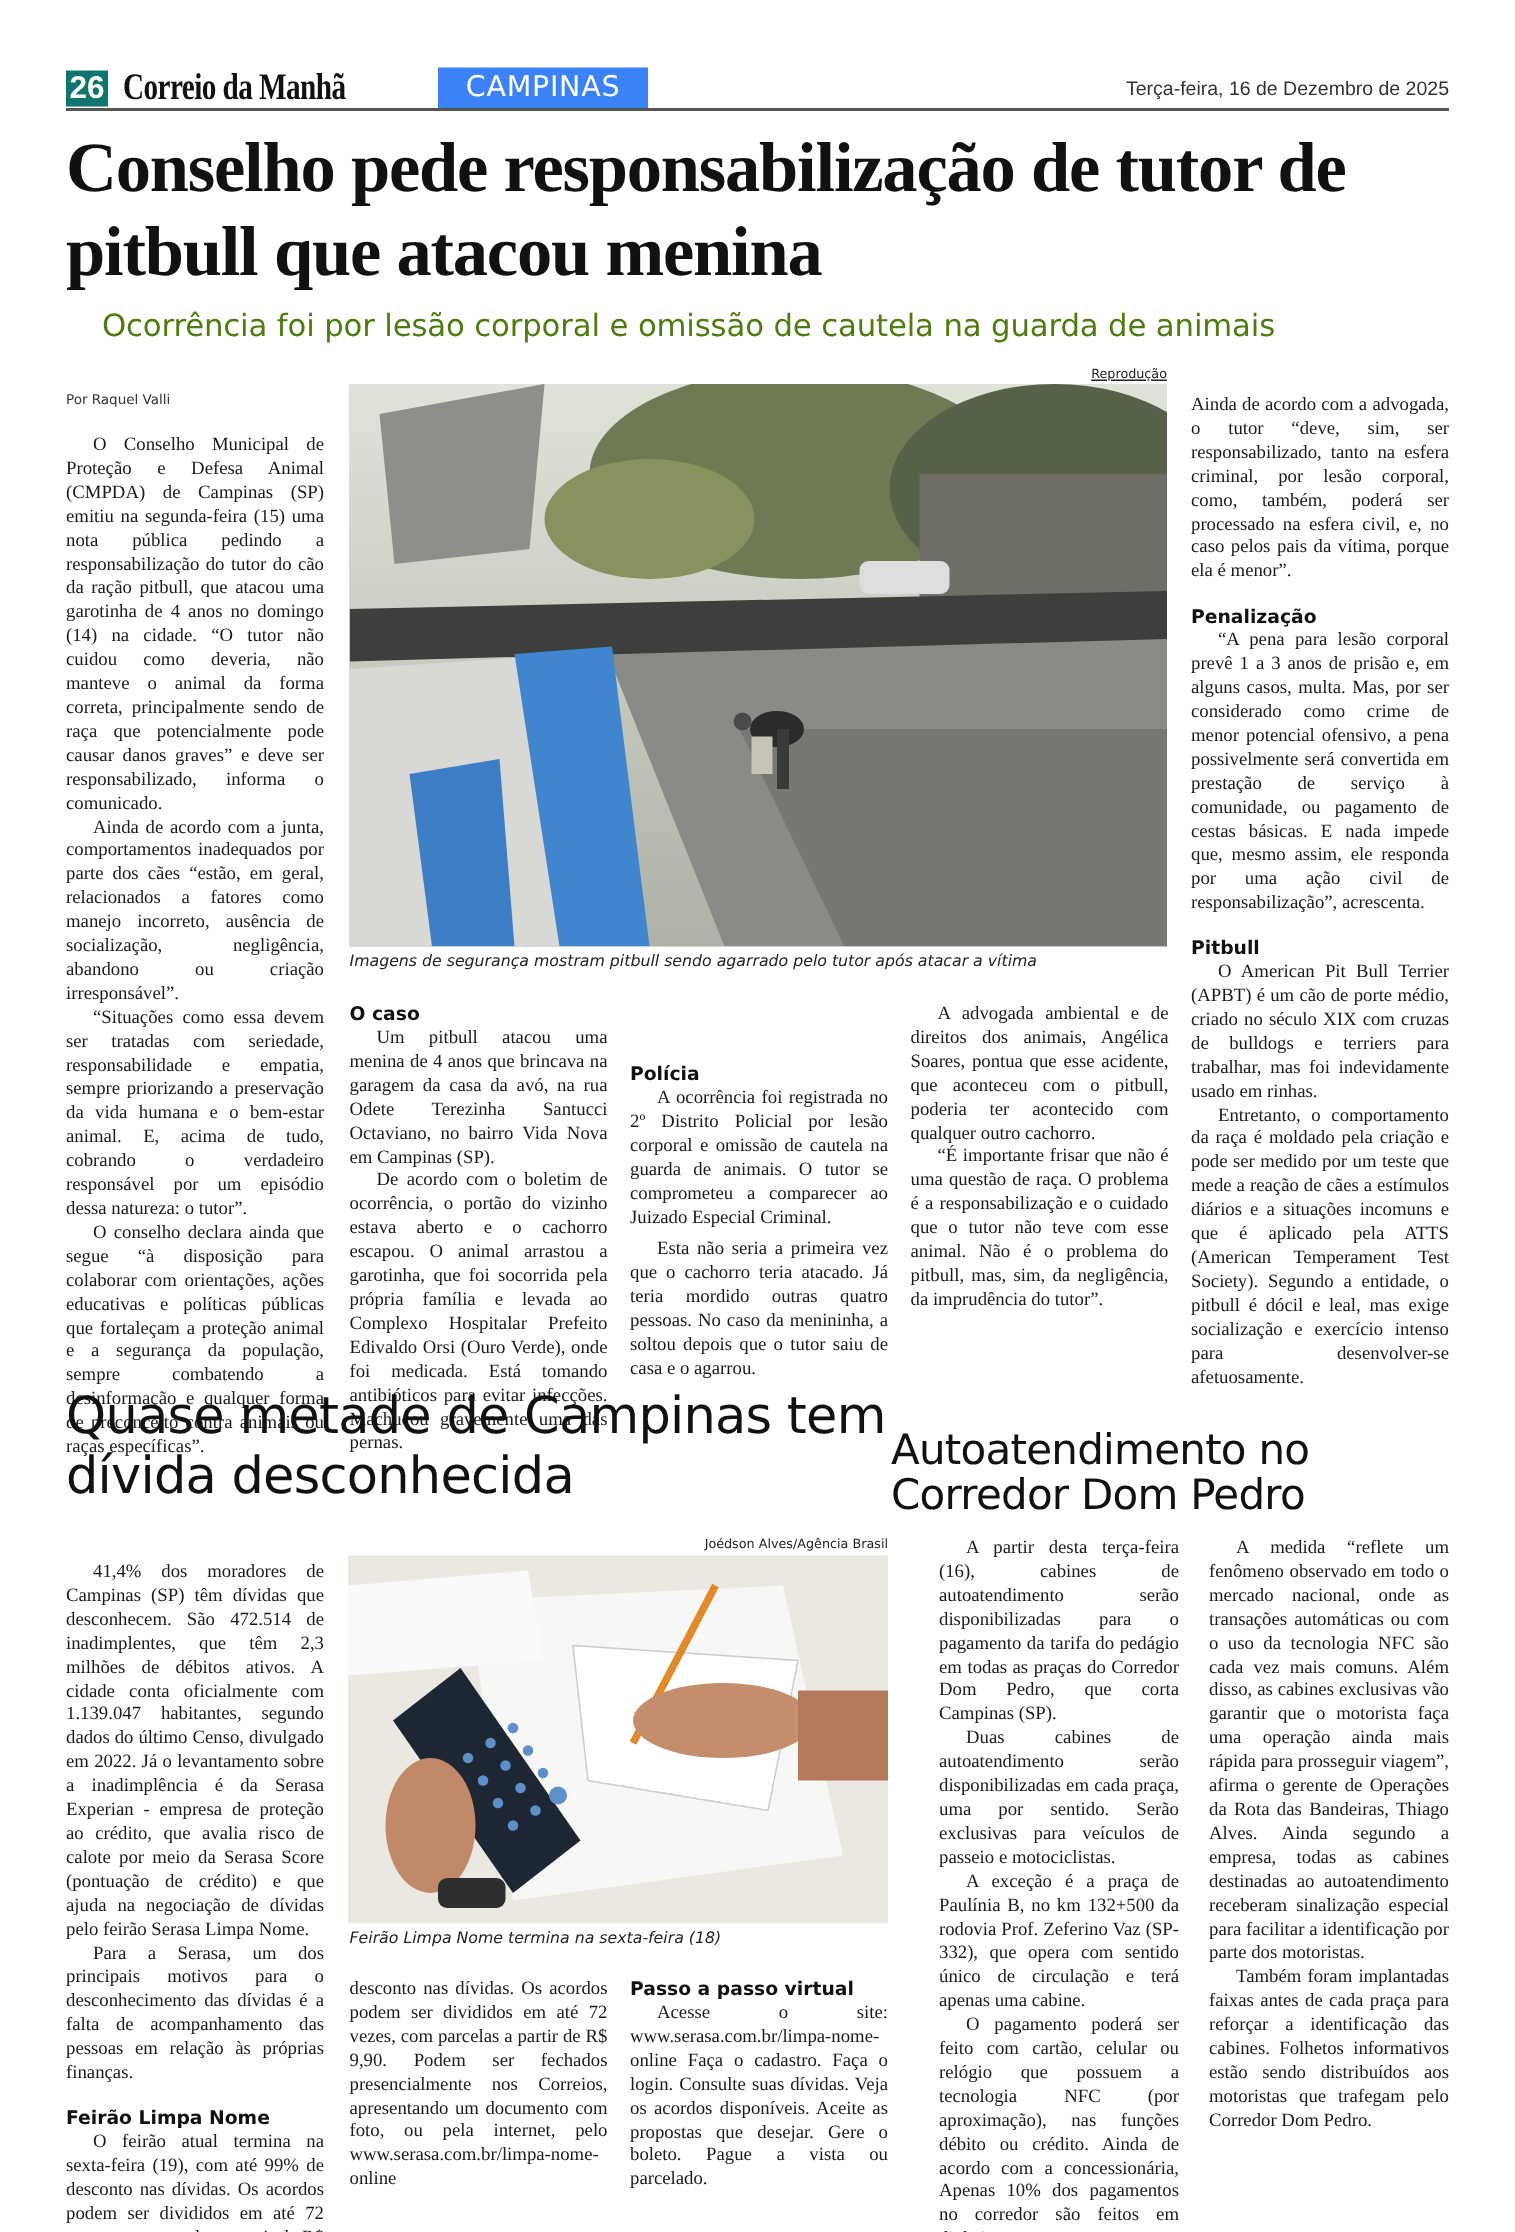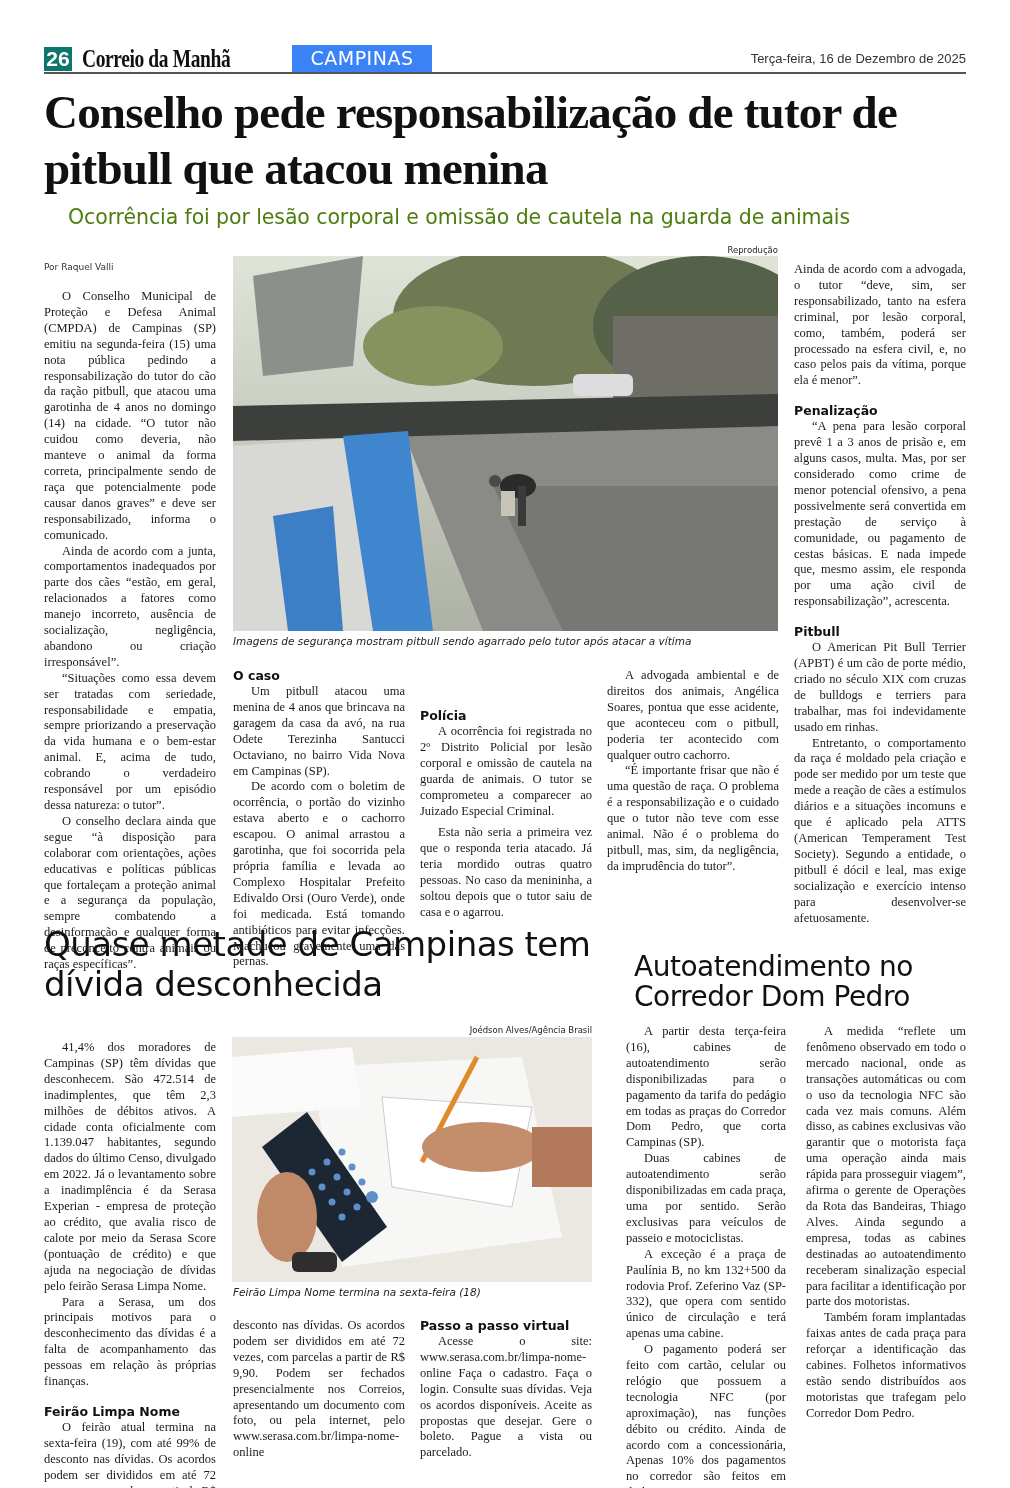"Reprodução" div.abs { text-decoration: none -> underline }
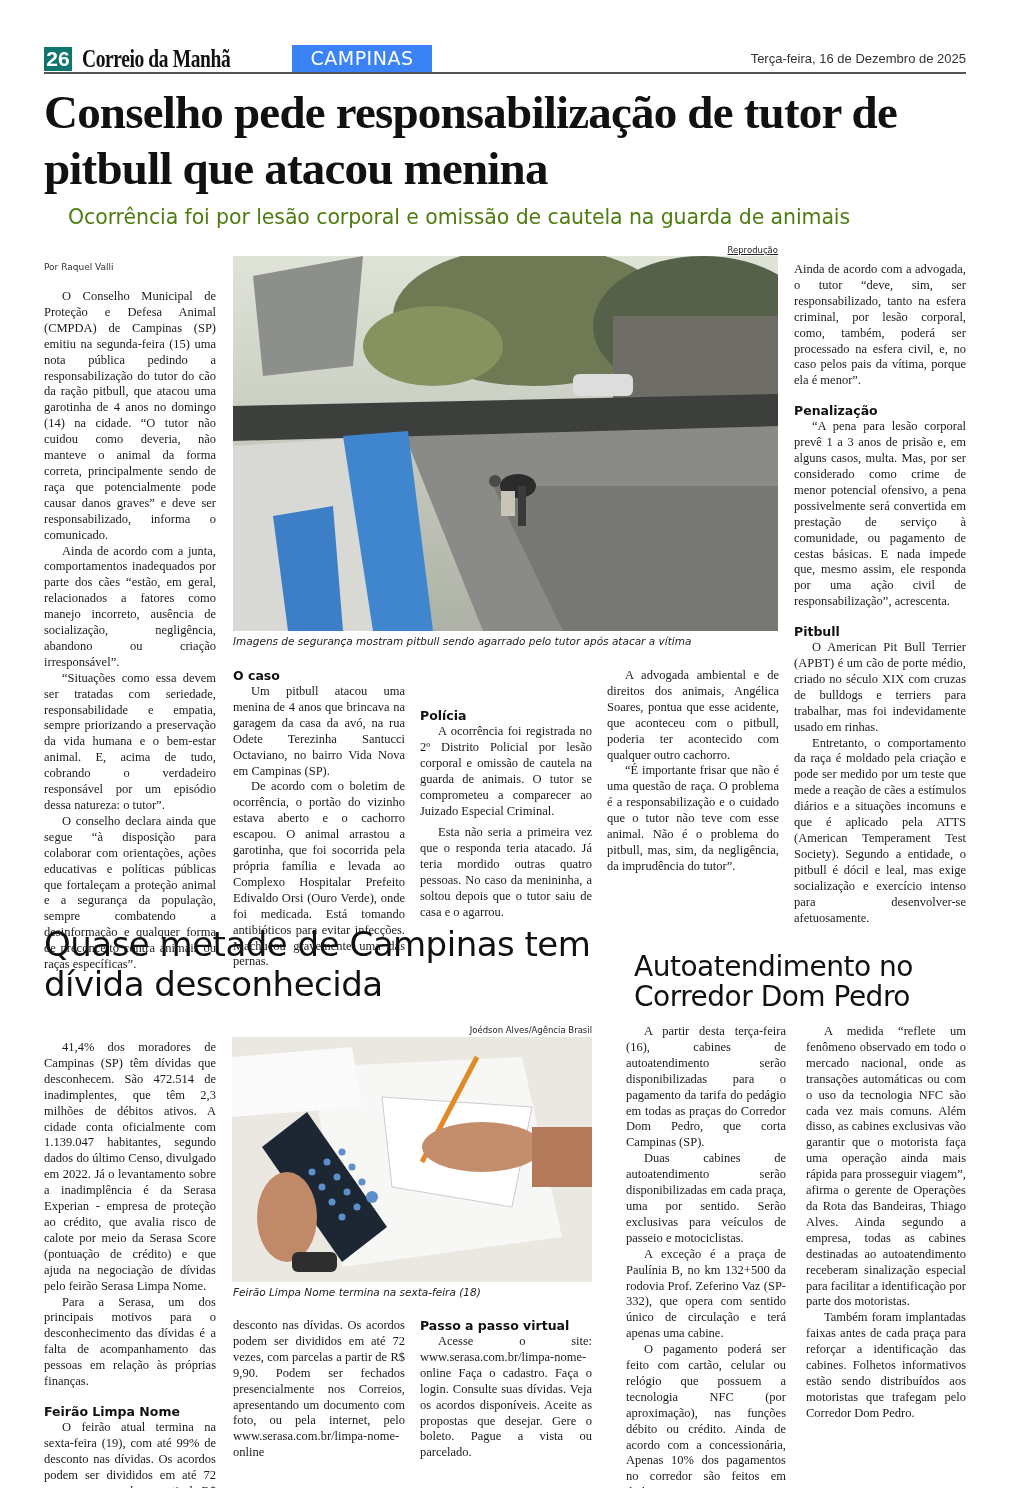"Esta não seria a primeira" p { text: responda -> cachorro }
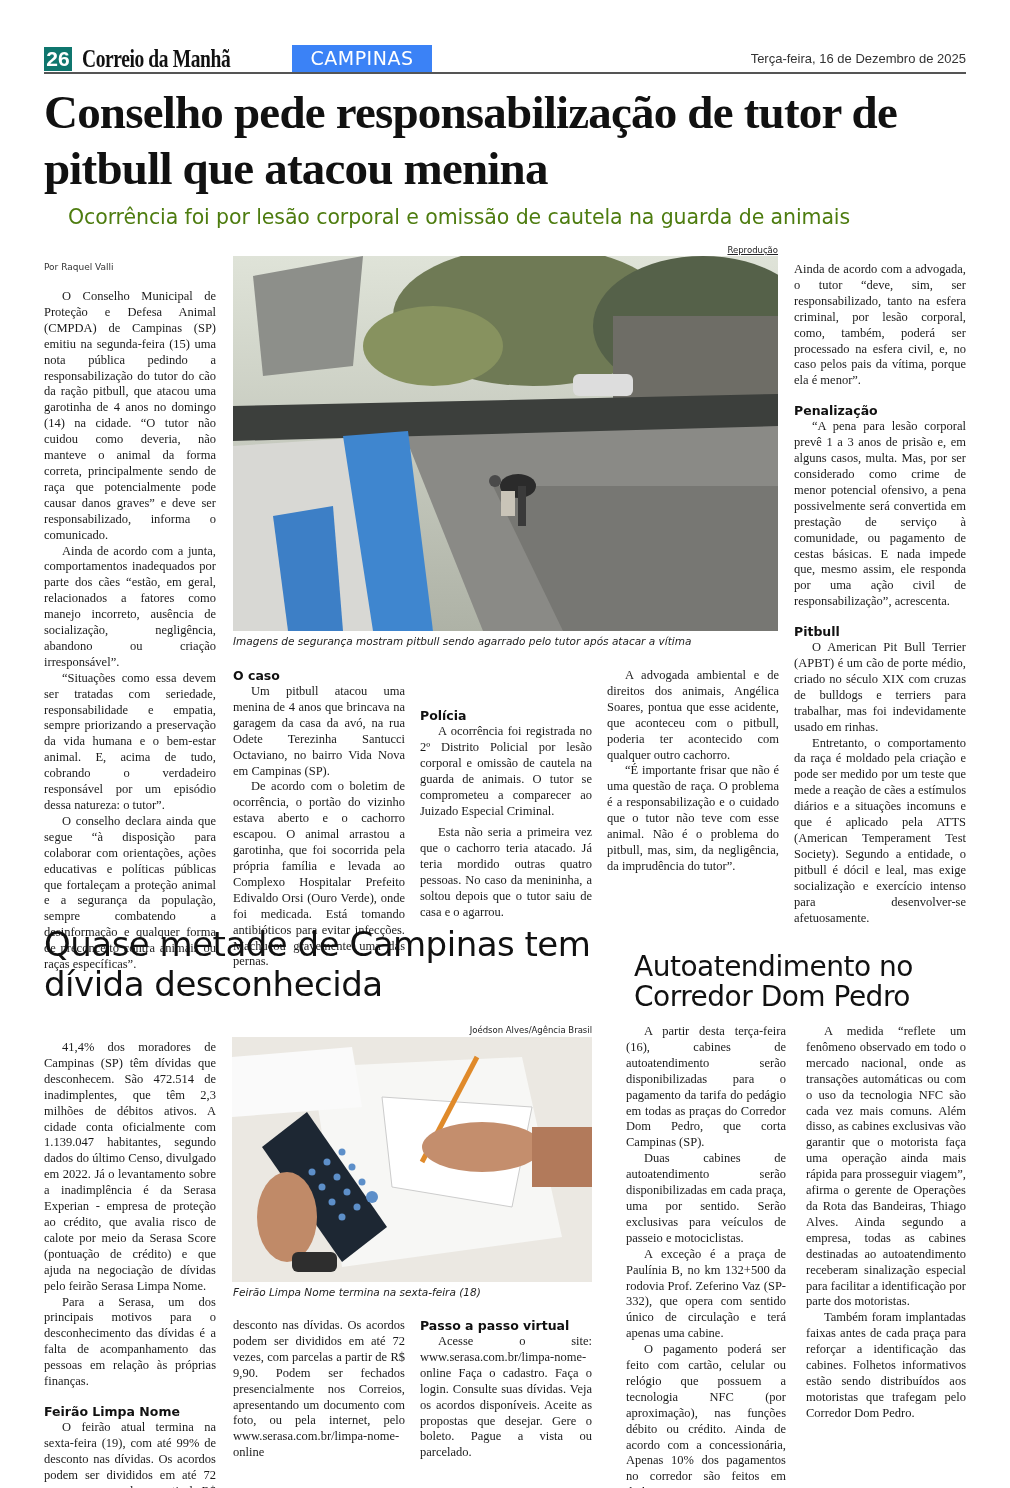"Autoatendimento no Corredor Dom Pedro" div.abs { left: 634px -> 594px }
